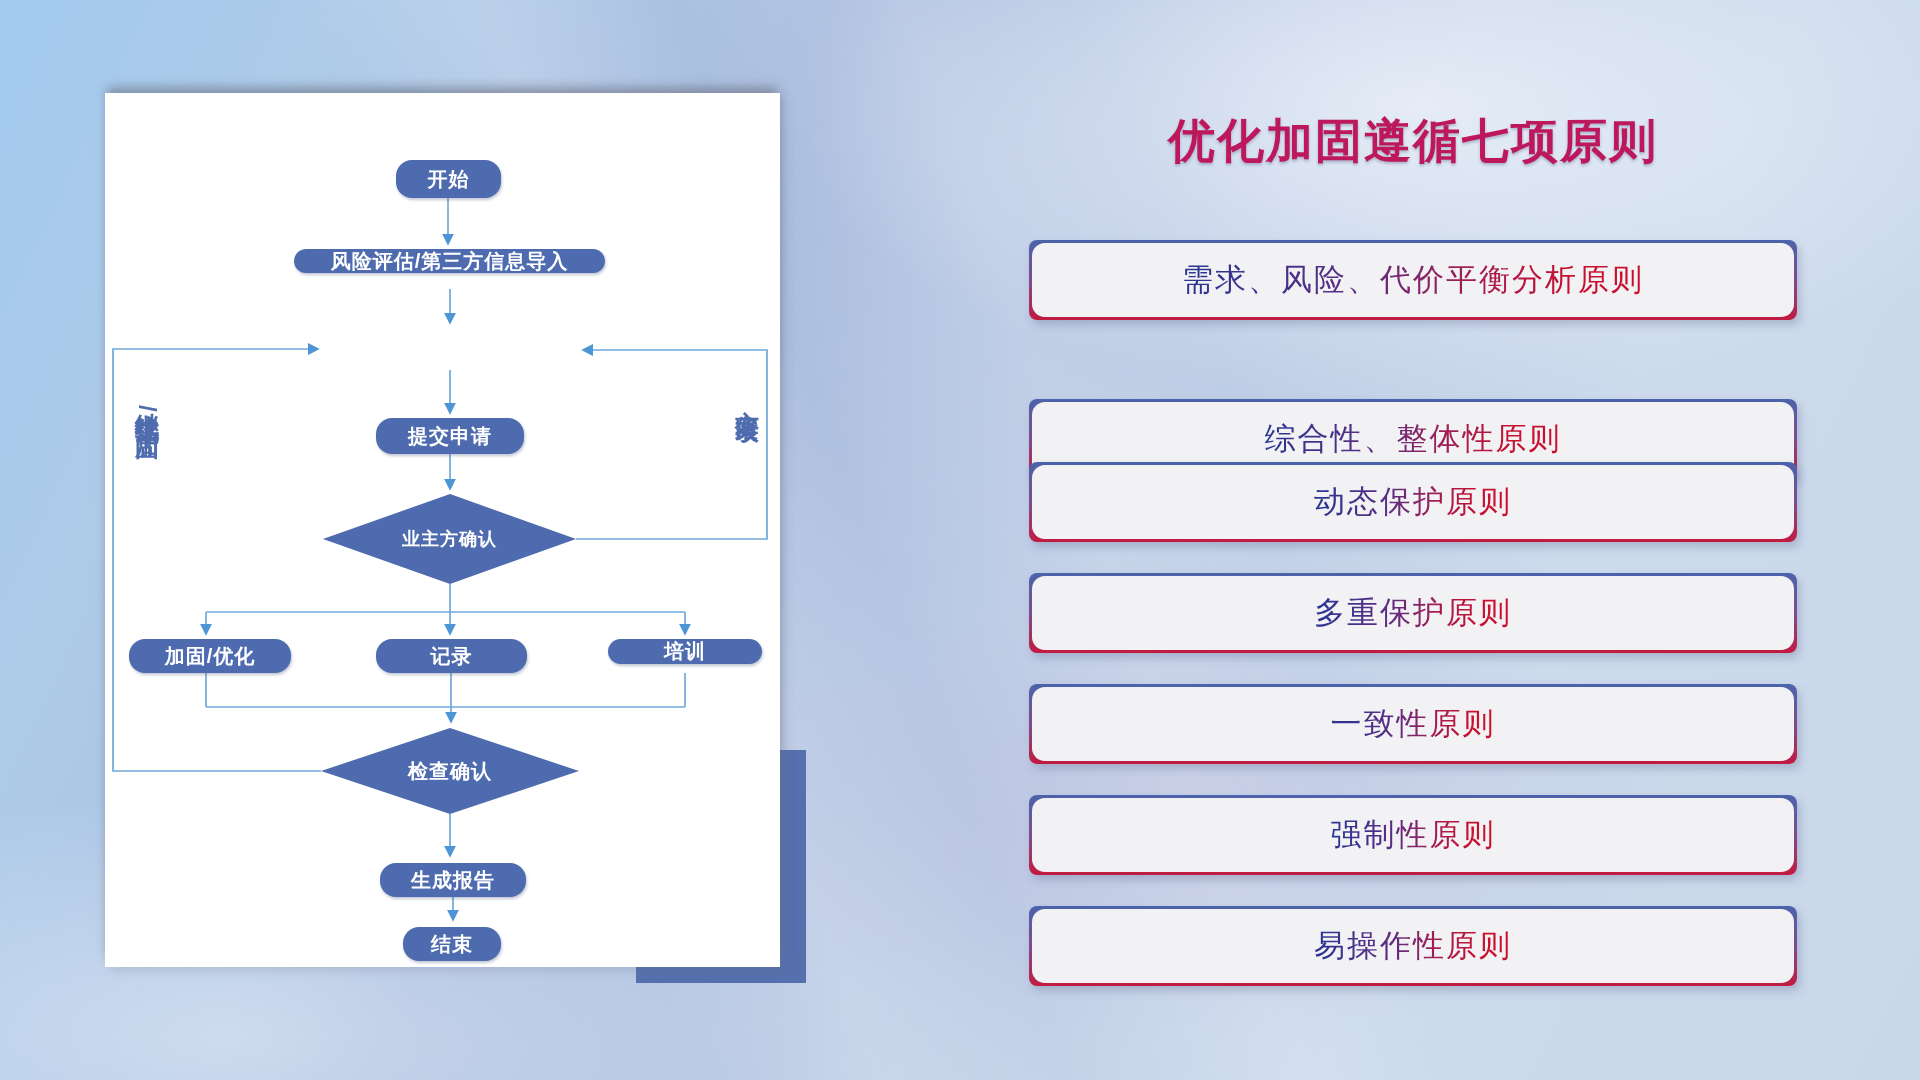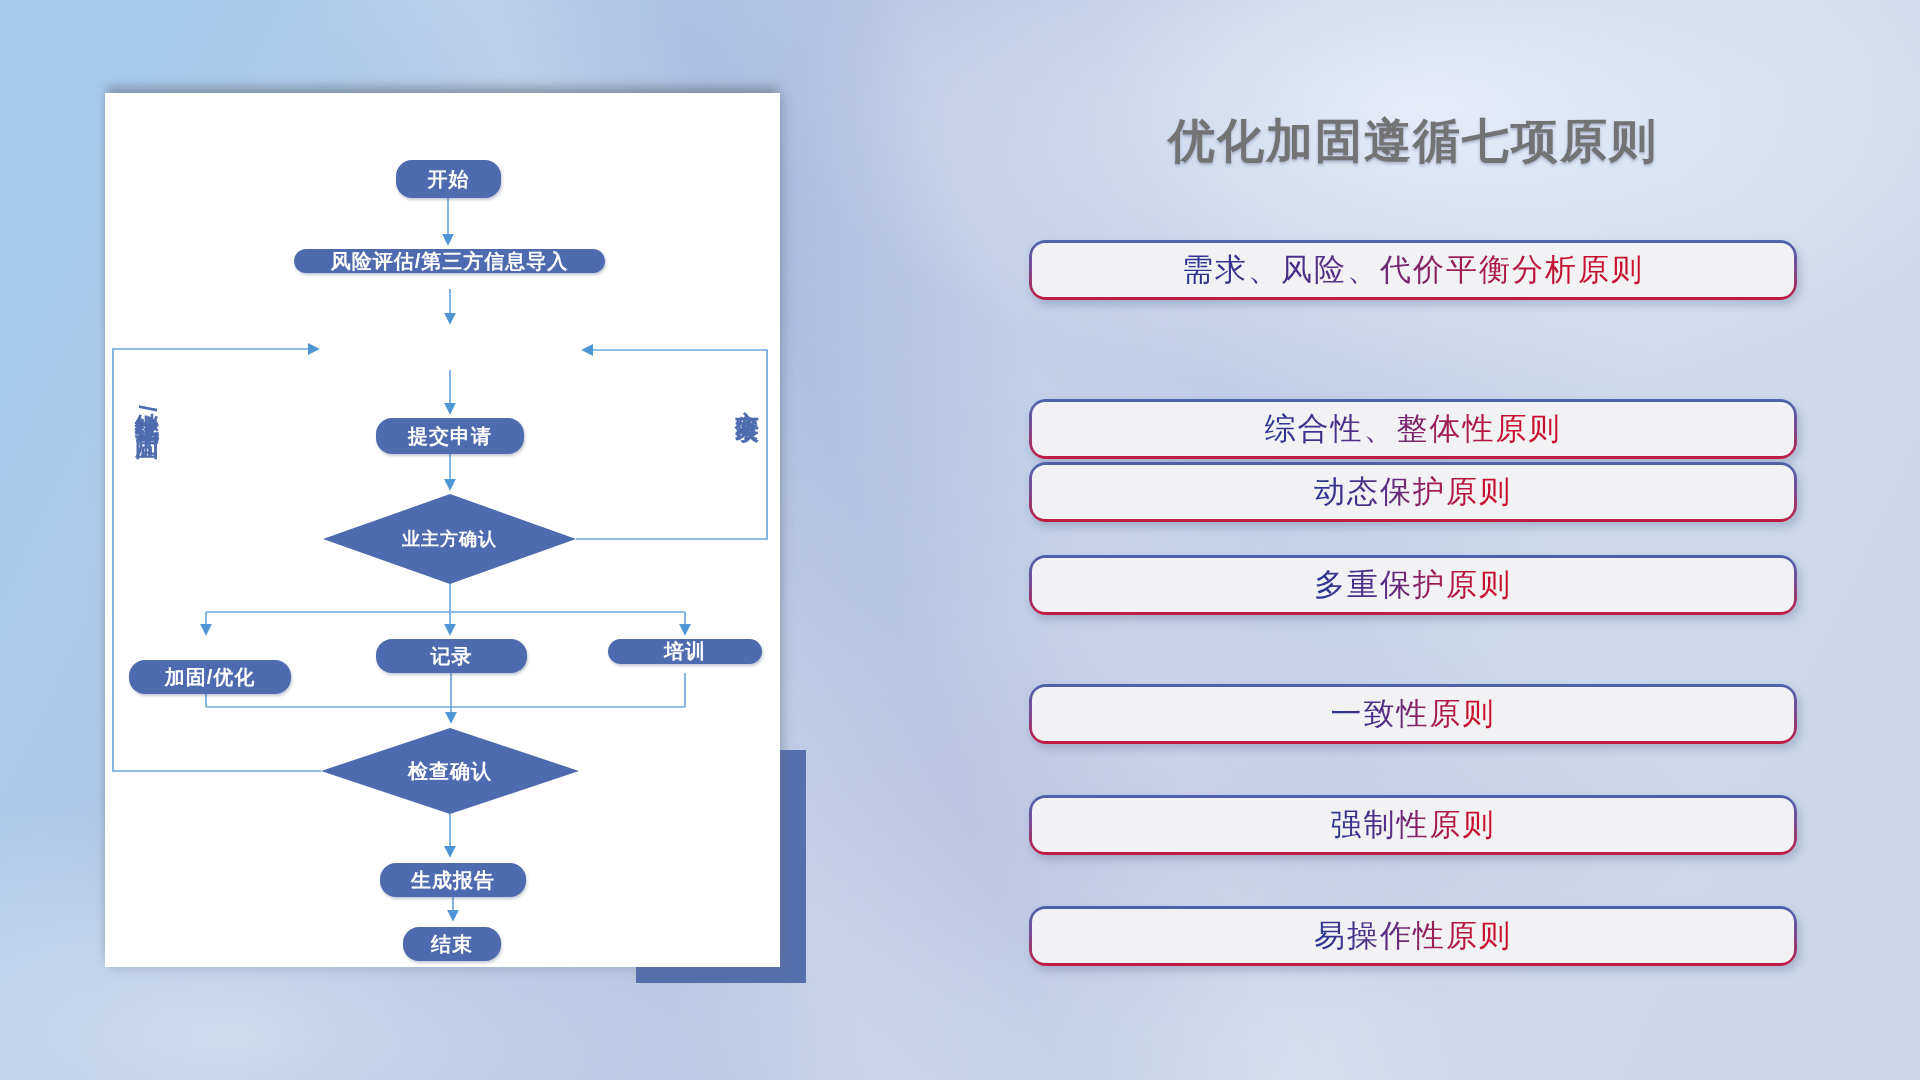"优化加固遵循七项原则" .title { color: #737373 -> #be185d }
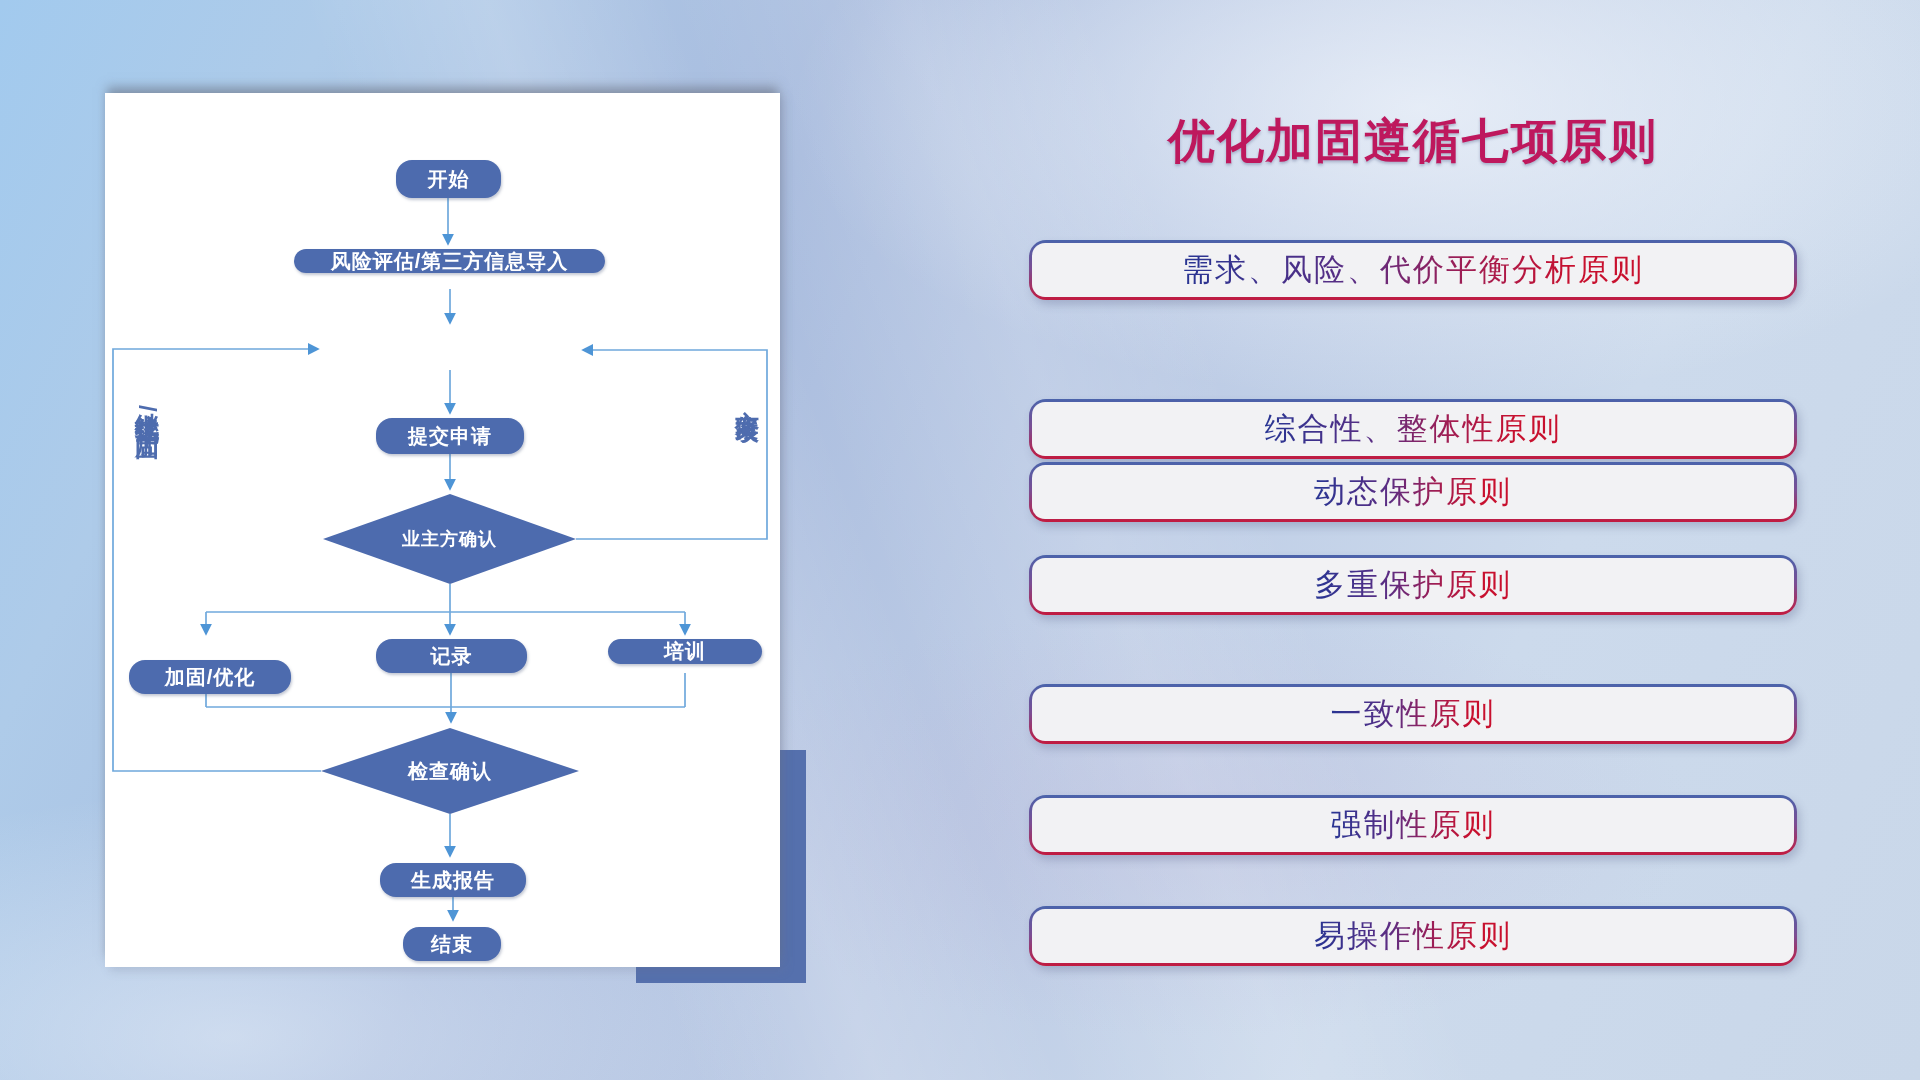"需求、风险、代价平衡分析原则" .pbox { border-radius: 17px -> 8px; height: 60px -> 80px }
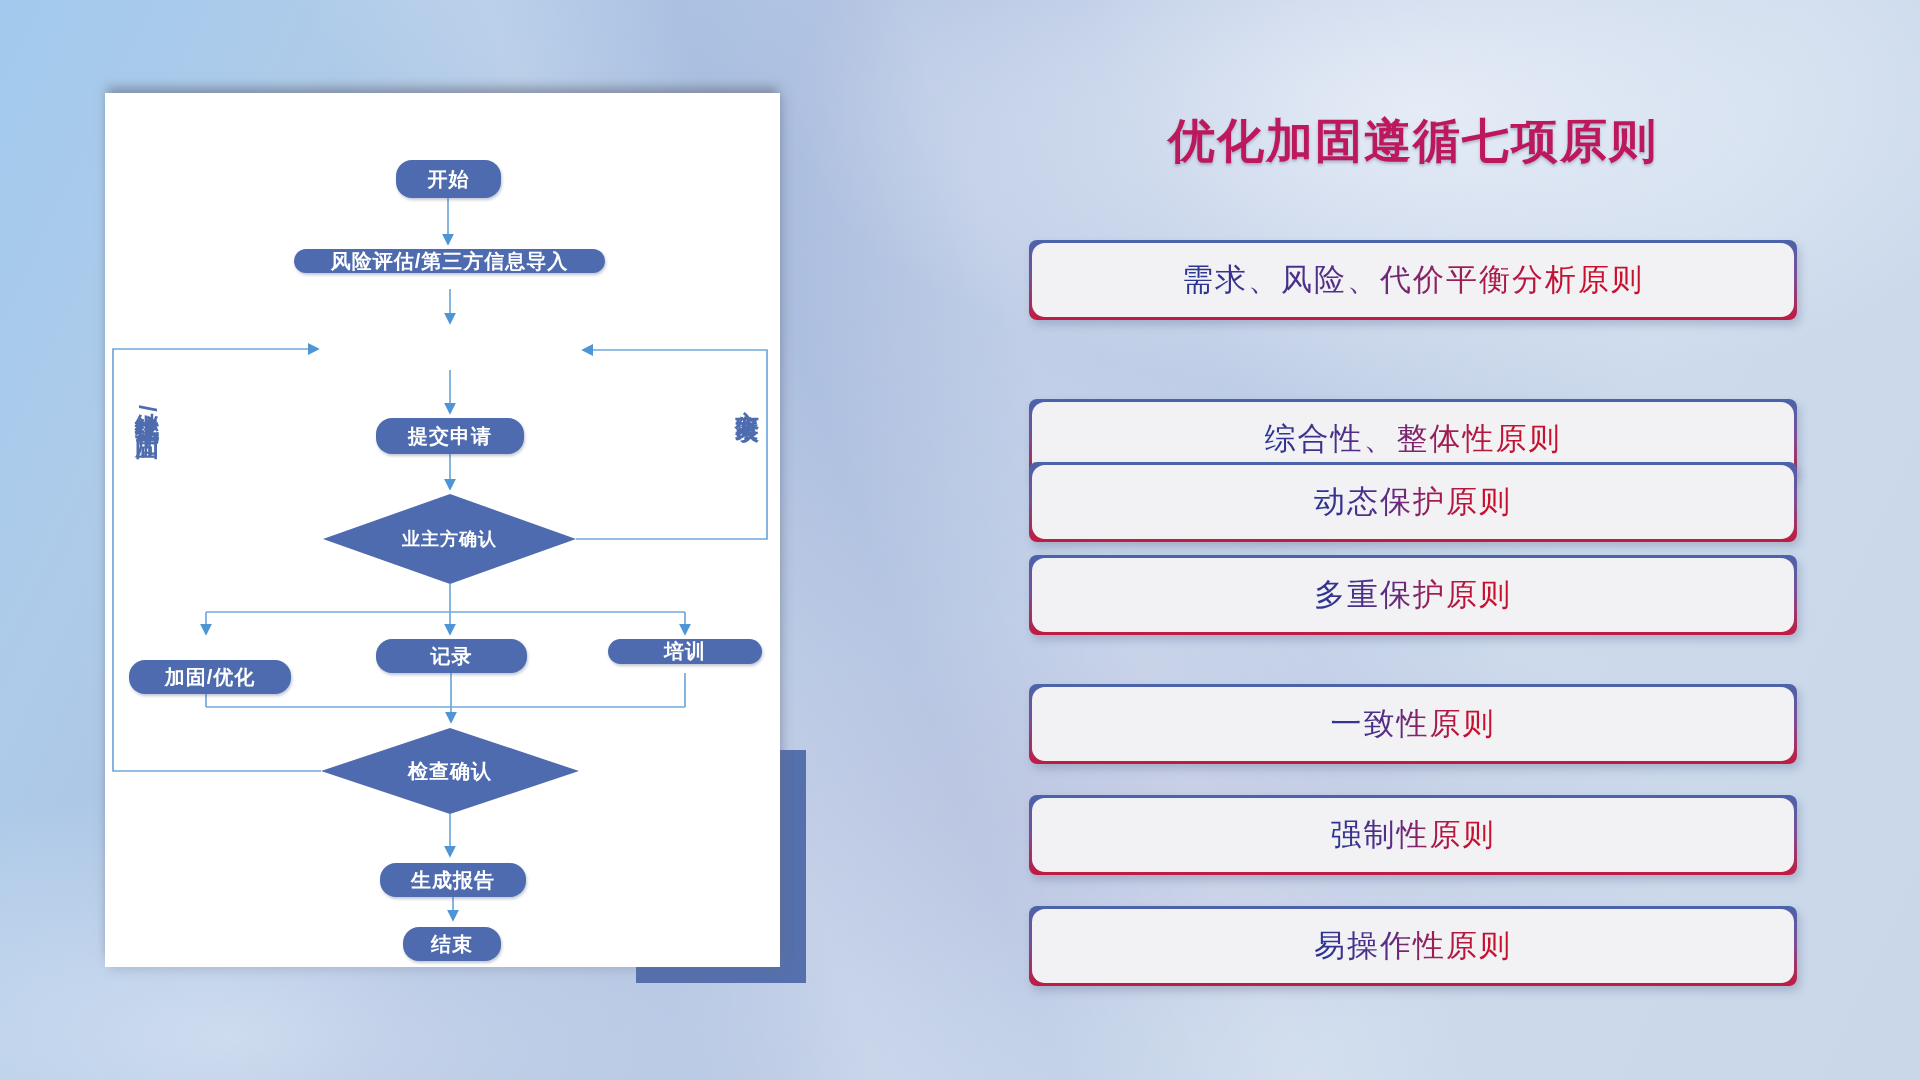"多重保护原则" div.pbox { top: 555px -> 573px }
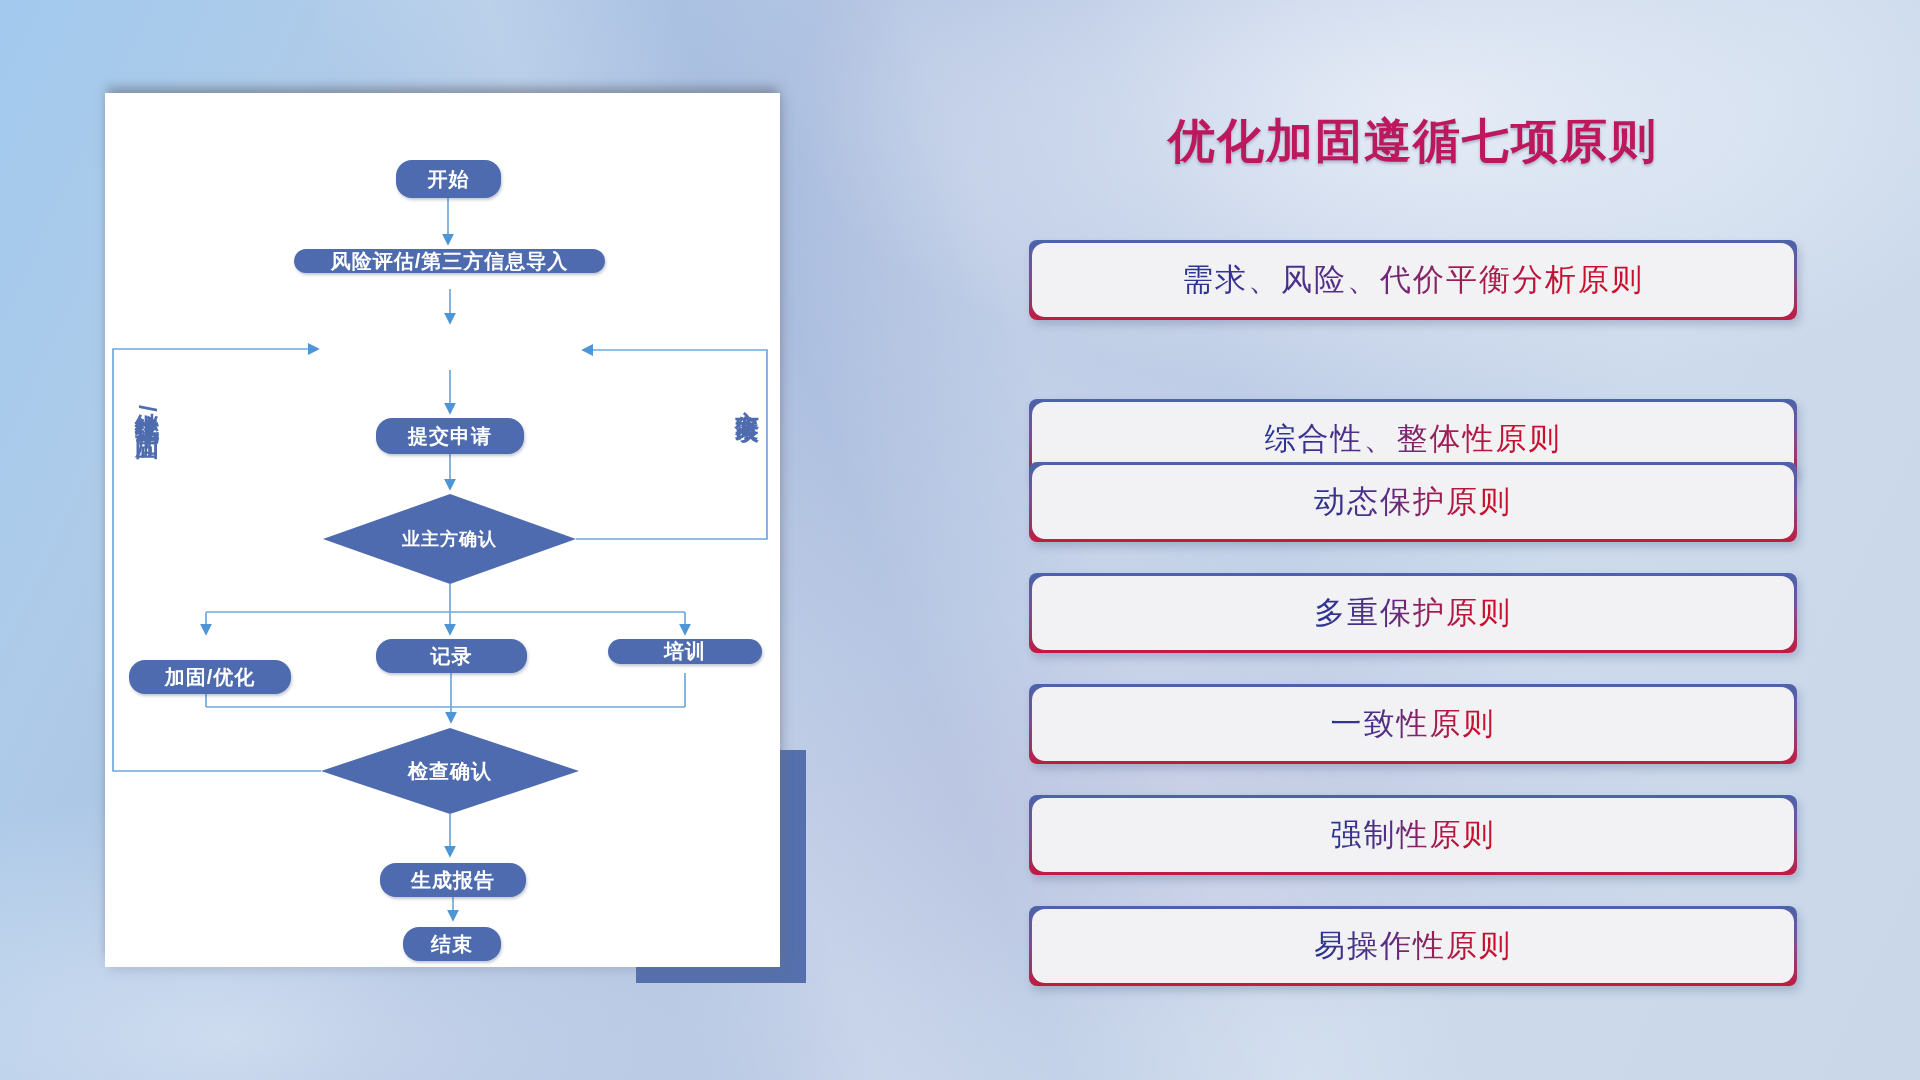"加固/优化" div.fnode { margin-top: 21px -> none }
